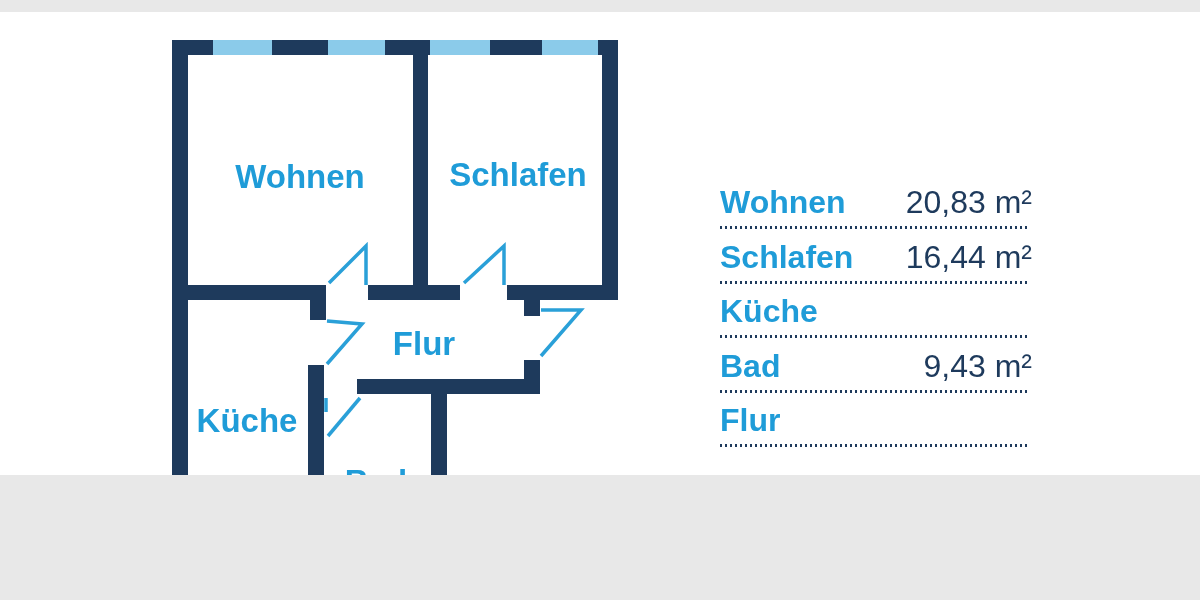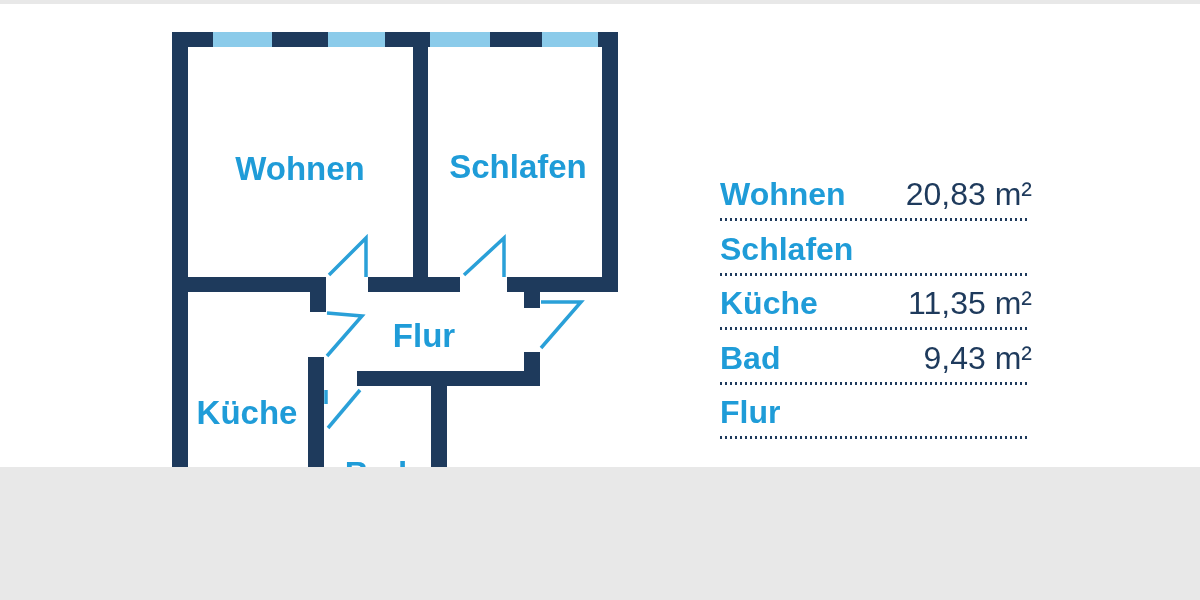"Wohnen" .canvas { margin: 4px auto -> 12px auto }
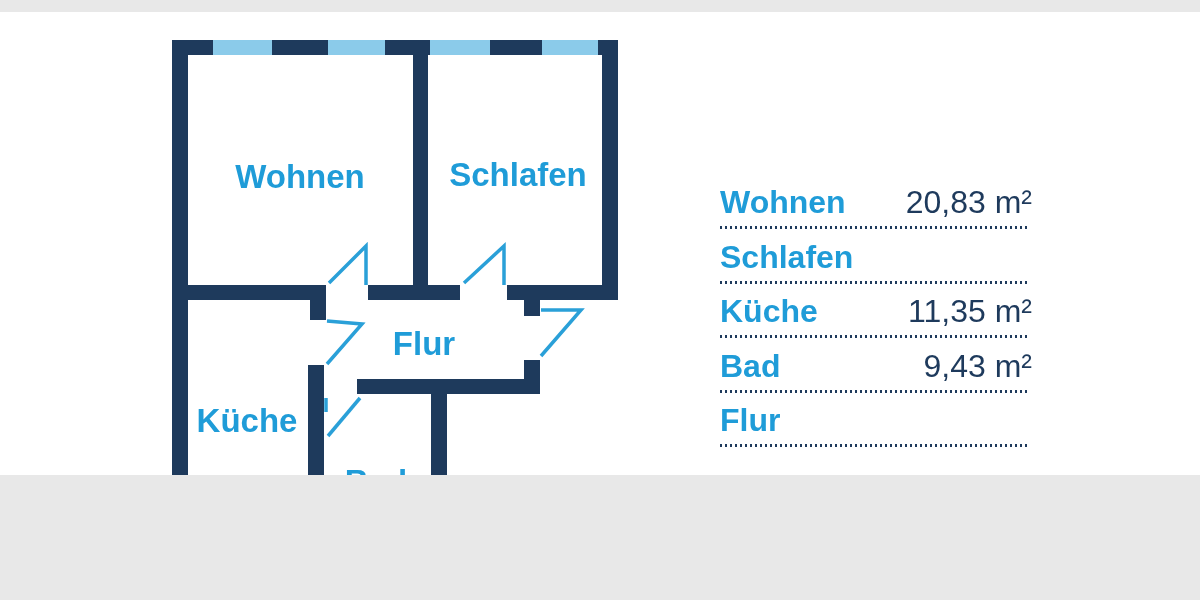"16,44 m²" span.rvalue { html: none -> <span>16,44 m²</span> }
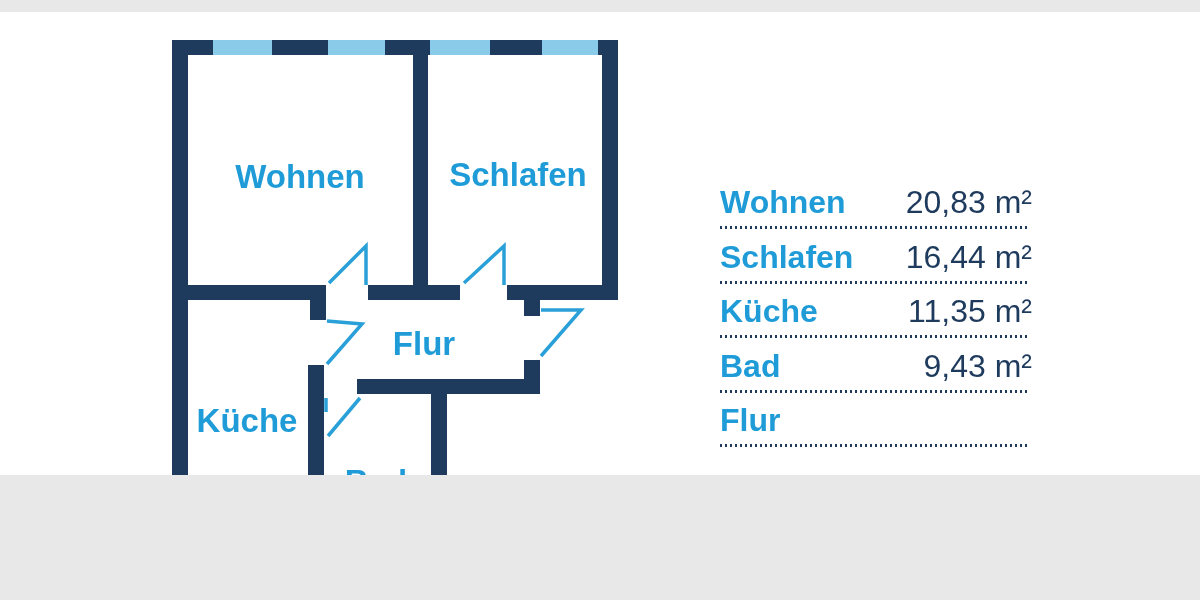"11,35 m²" span.rvalue { html: <span>11,35 m²</span> -> none }
